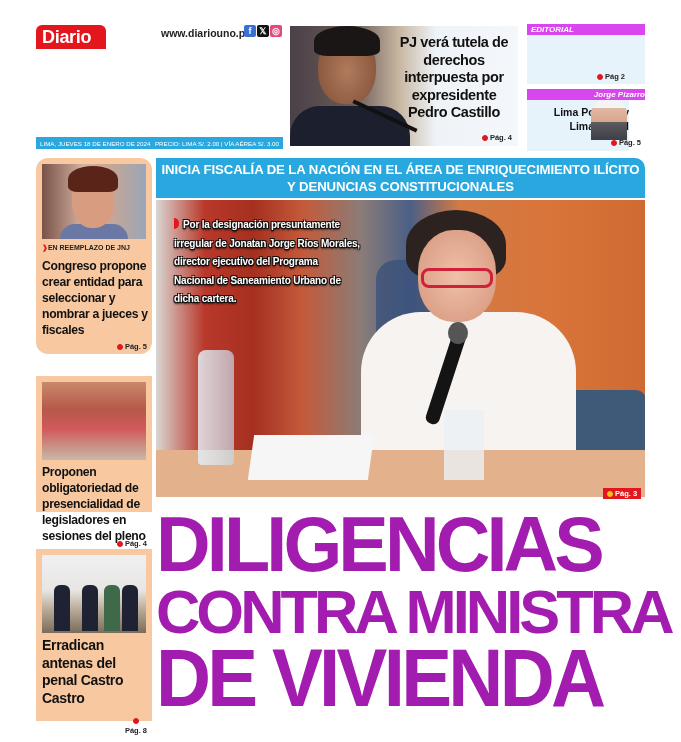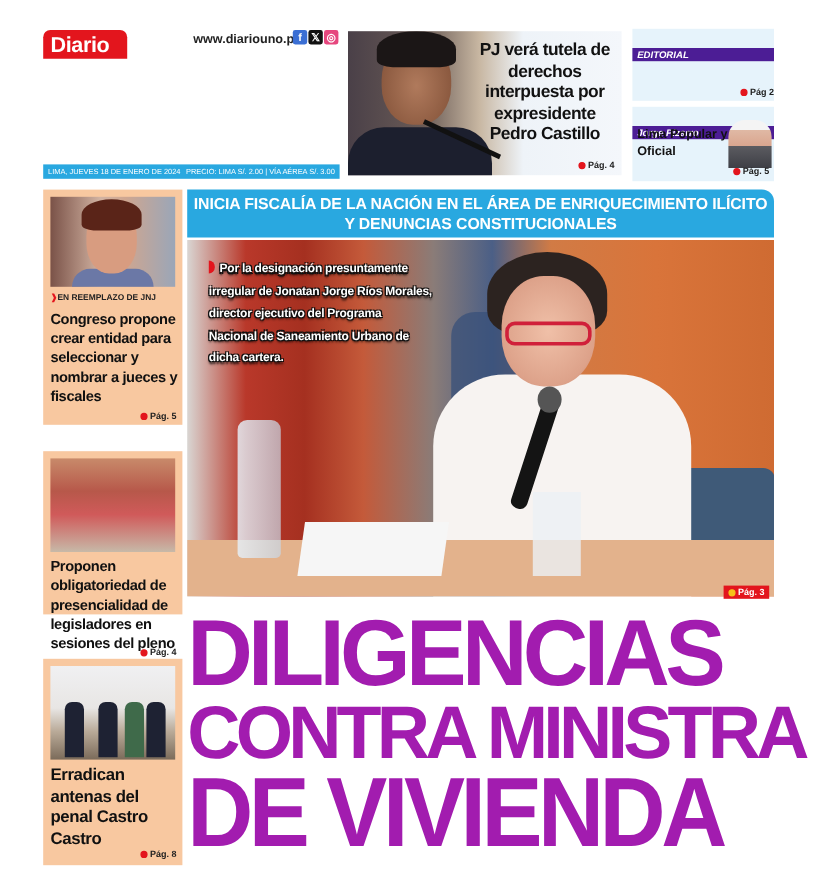"EDITORIAL" .label-red { background: #4c1d95 -> #d946ef; top: 16px -> 0 }
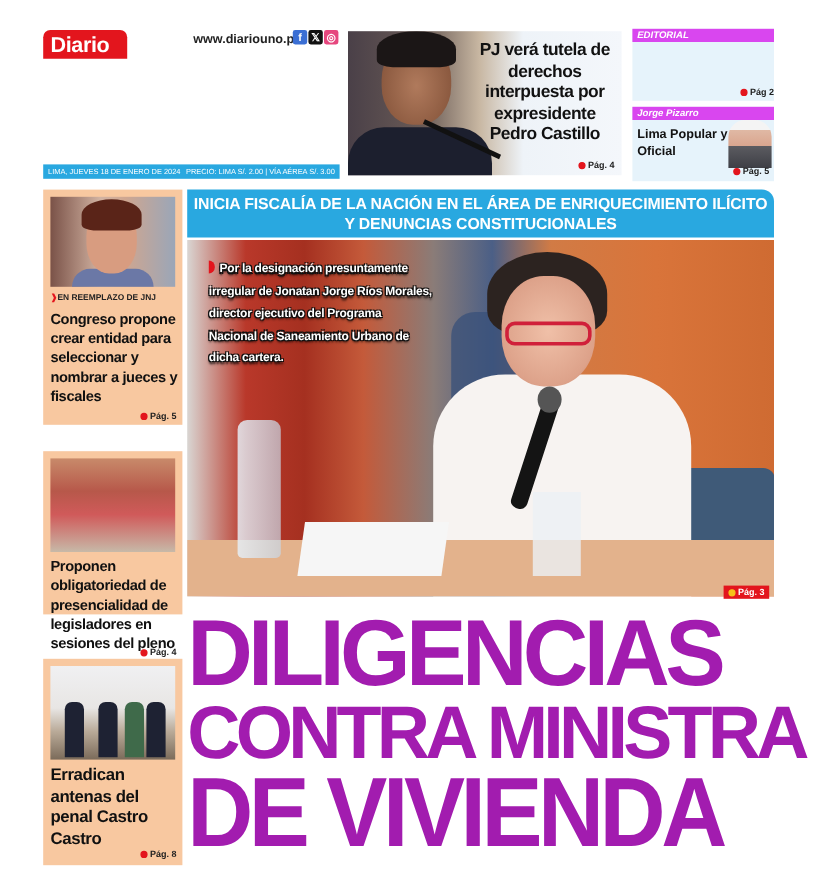"Pág 2" .editorial-pag { right: 0 -> 20px }
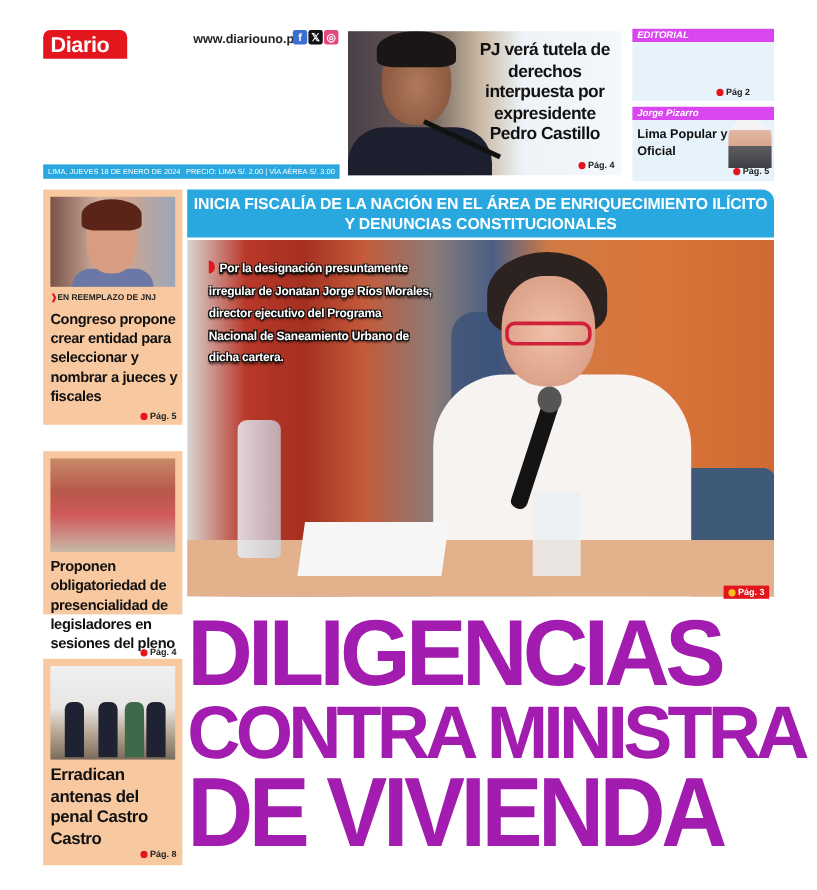"Jorge Pizarro" .pizarro-box { text-align: none -> right; width: 118px -> 102px }
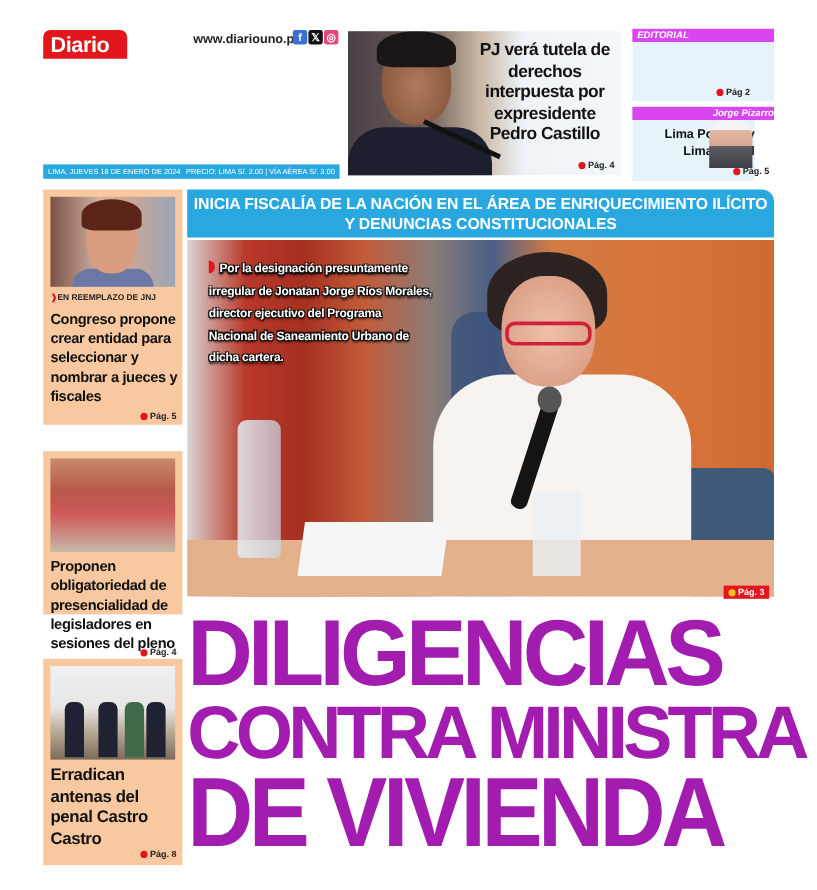"Congreso propone crear entidad para" .s1 { border-radius: none -> 12px }
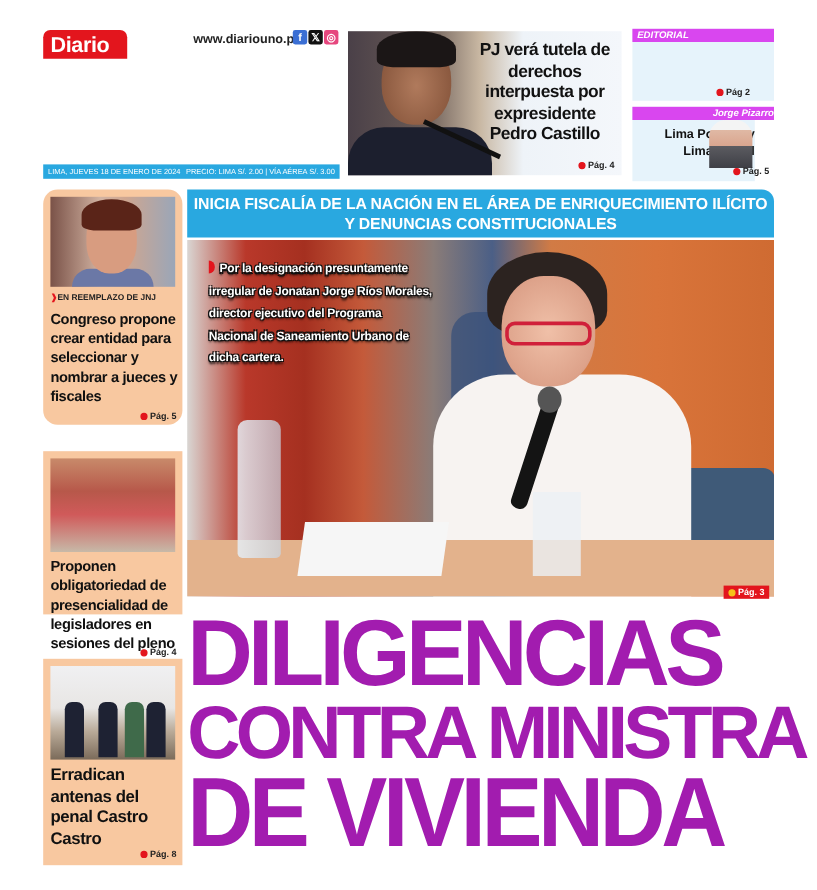"Pág. 8" .s3 .side-pag { flex-direction: none -> column; top: 158px -> 169px }
